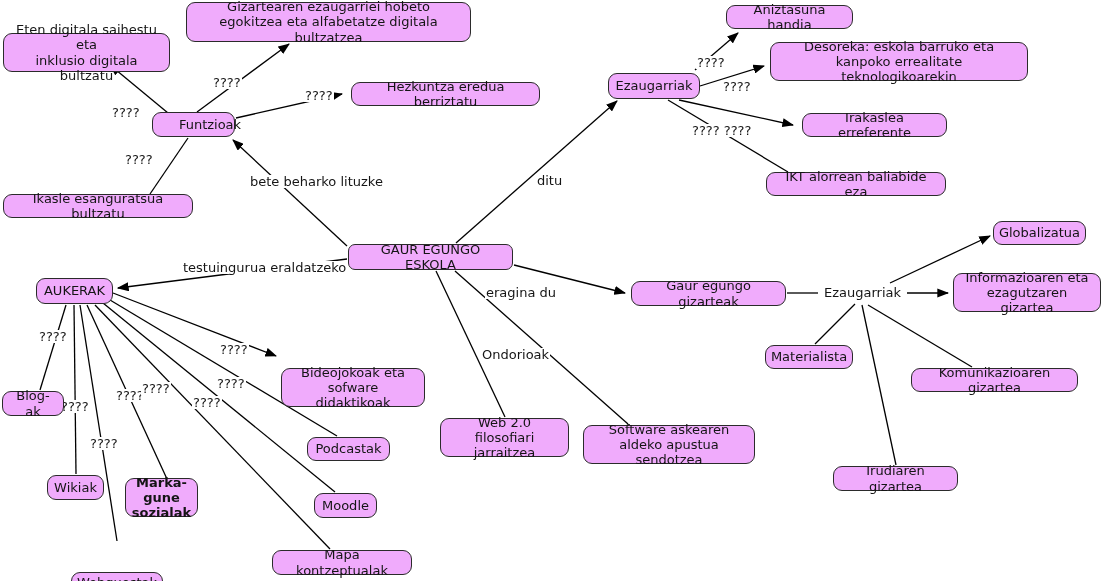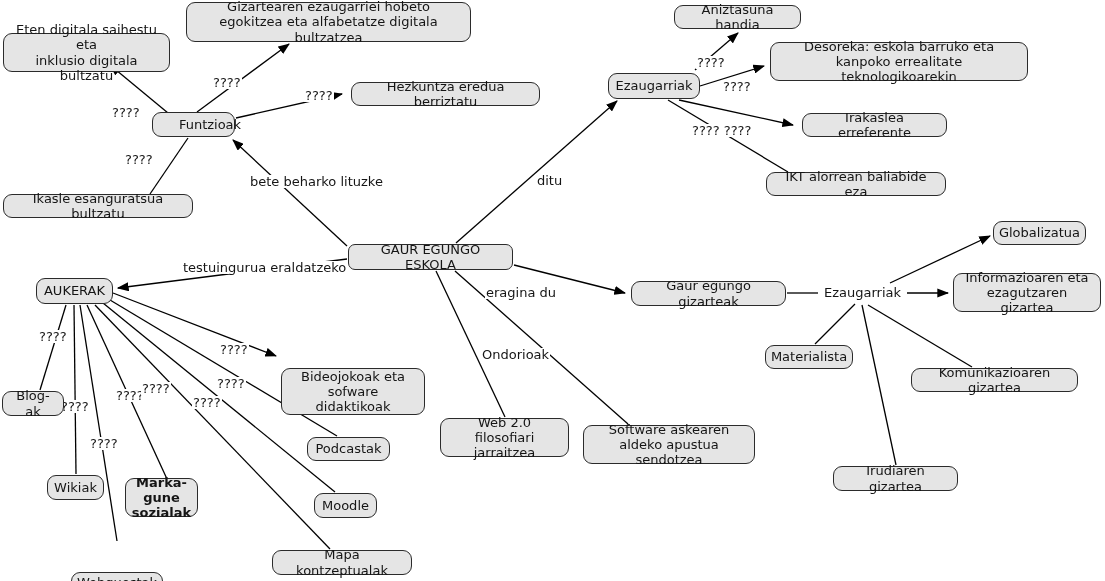"Gizartearen ezaugarriei hobeto" .node { background: #e5e5e5 -> #f0abfc }
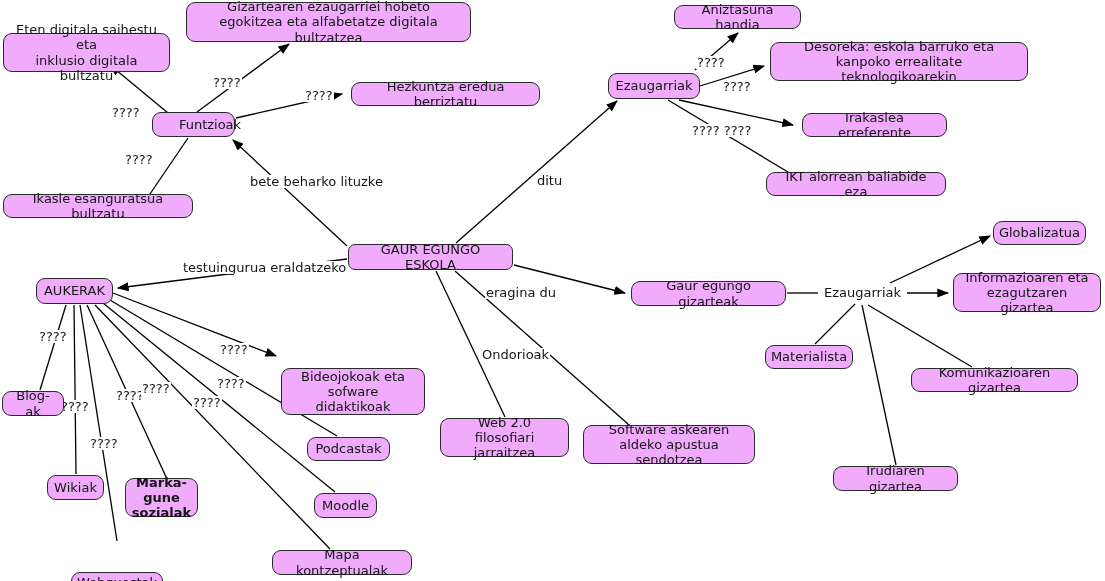"Aniztasuna handia" div.node { left: 674px -> 726px }
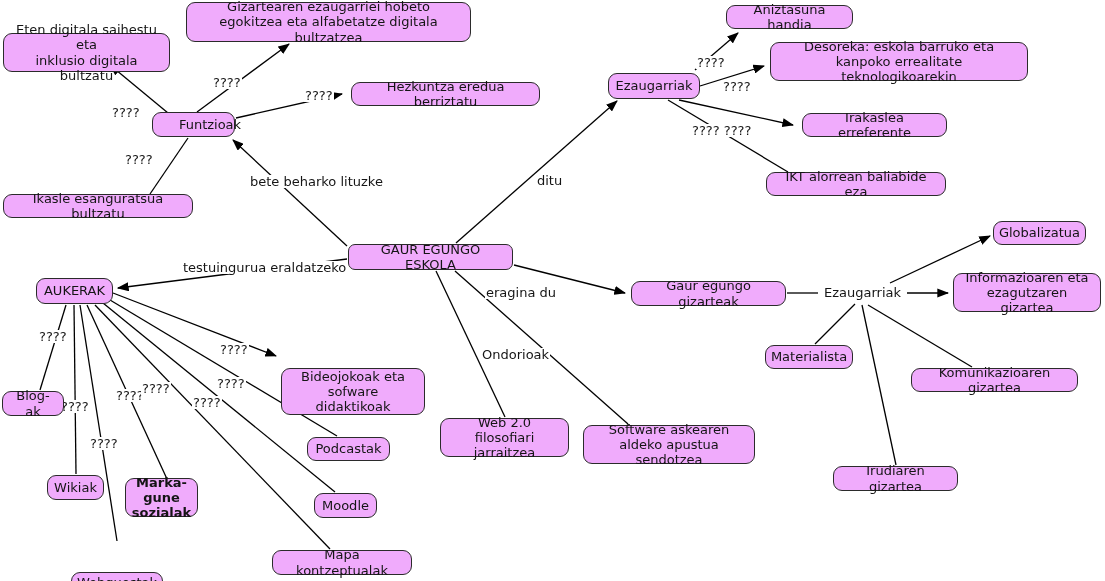"Bideojokoak eta" div.node { height: 47px -> 39px }
